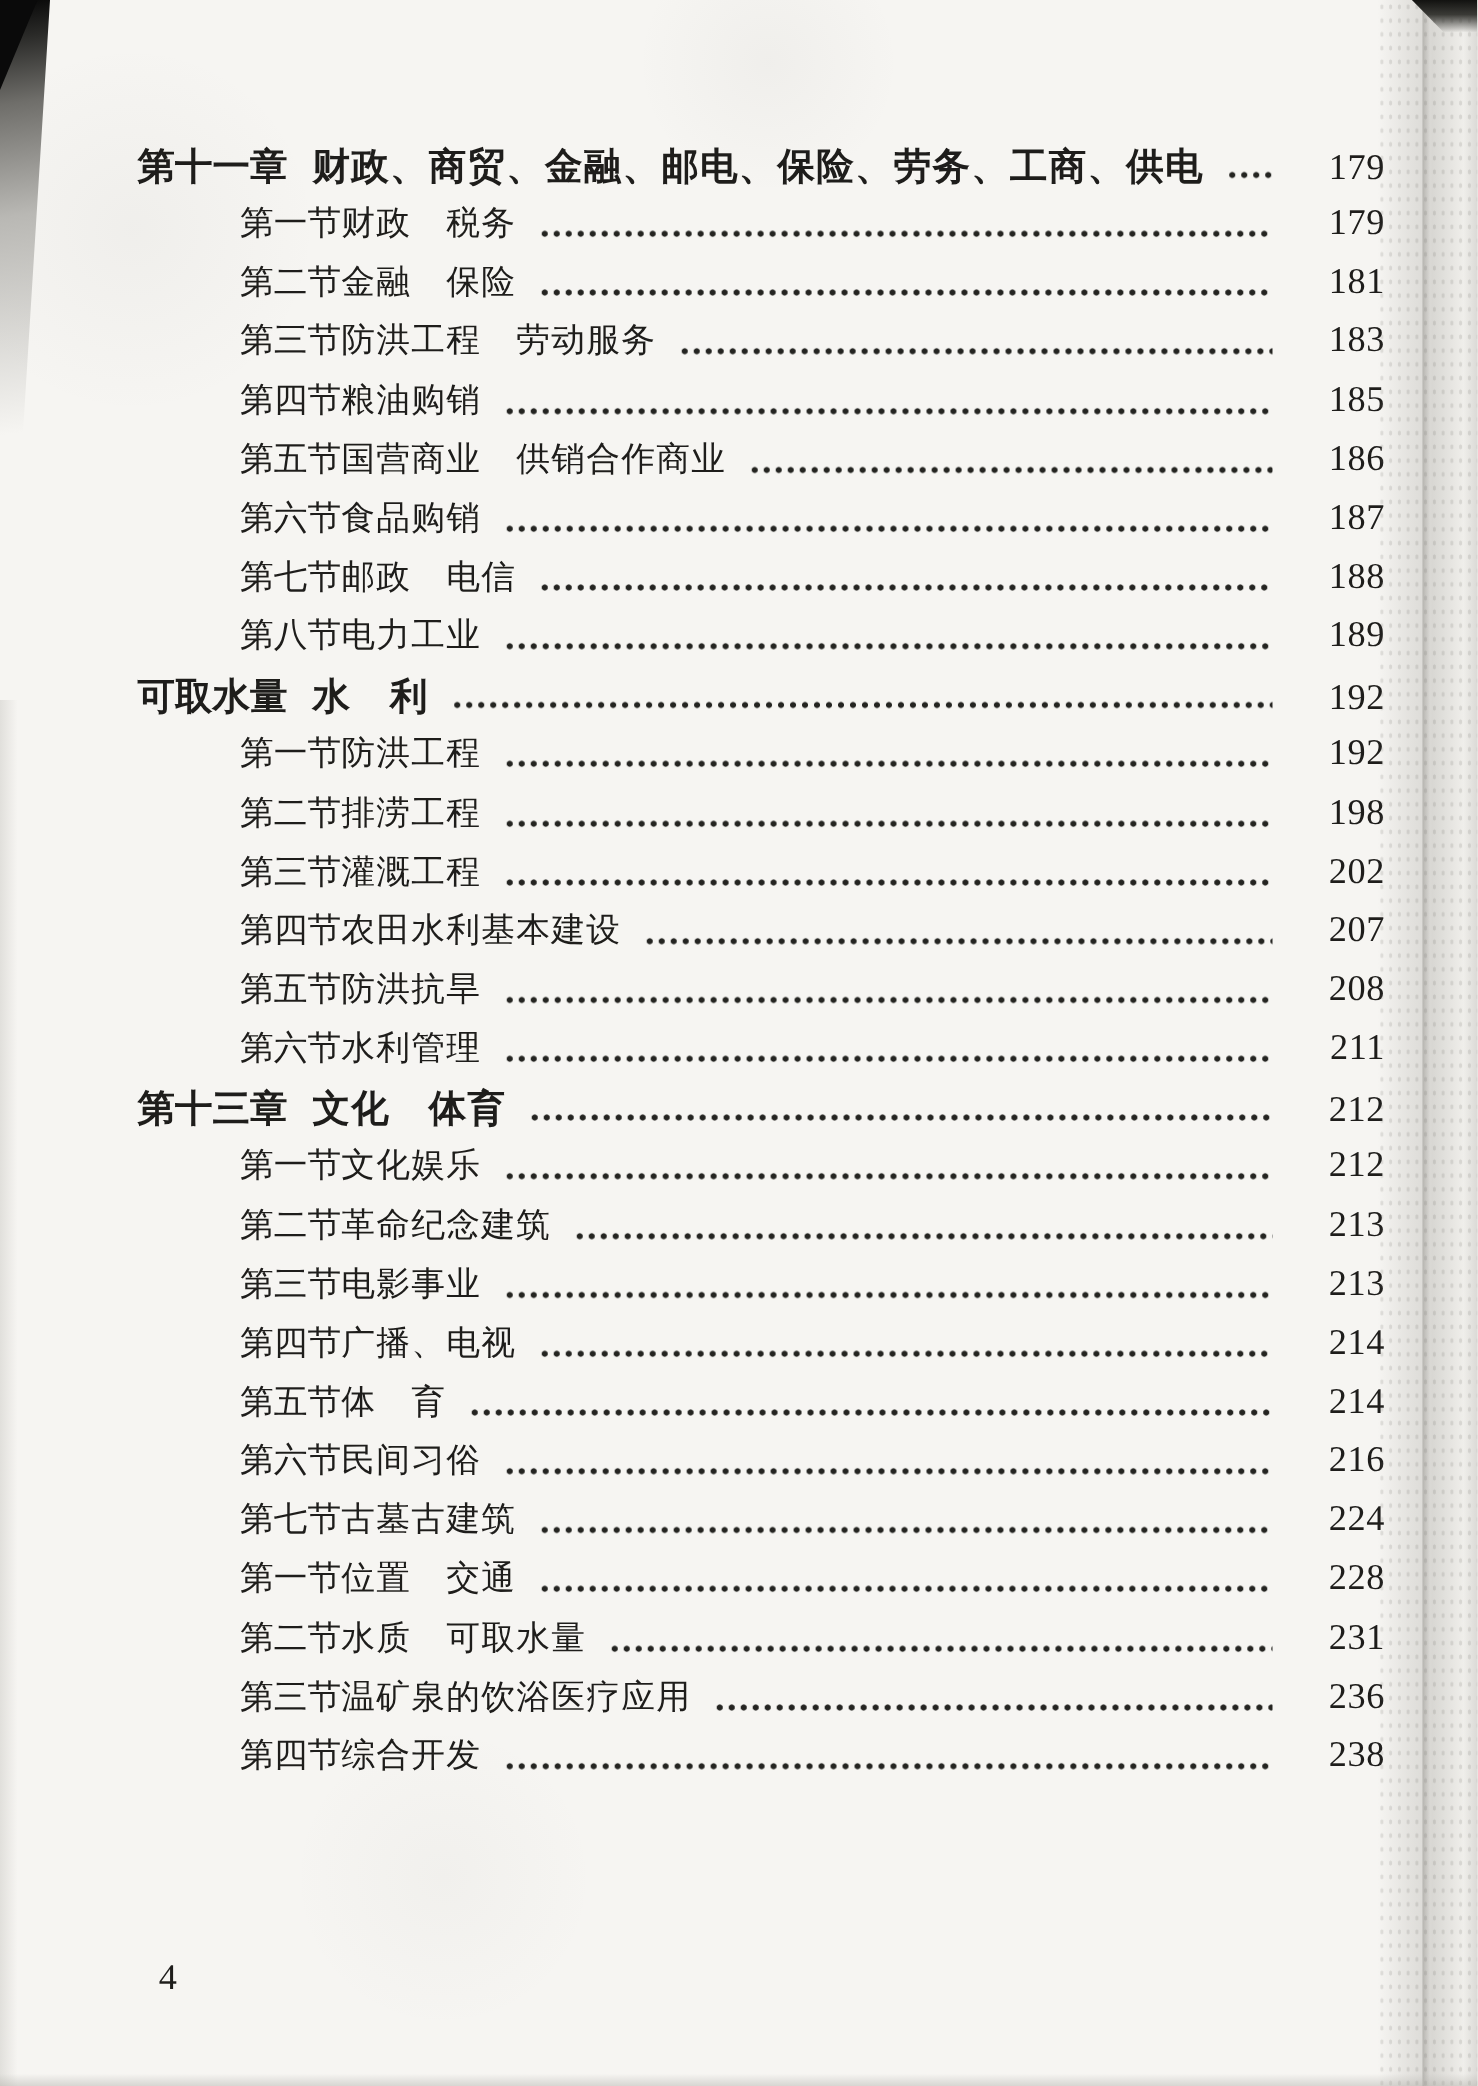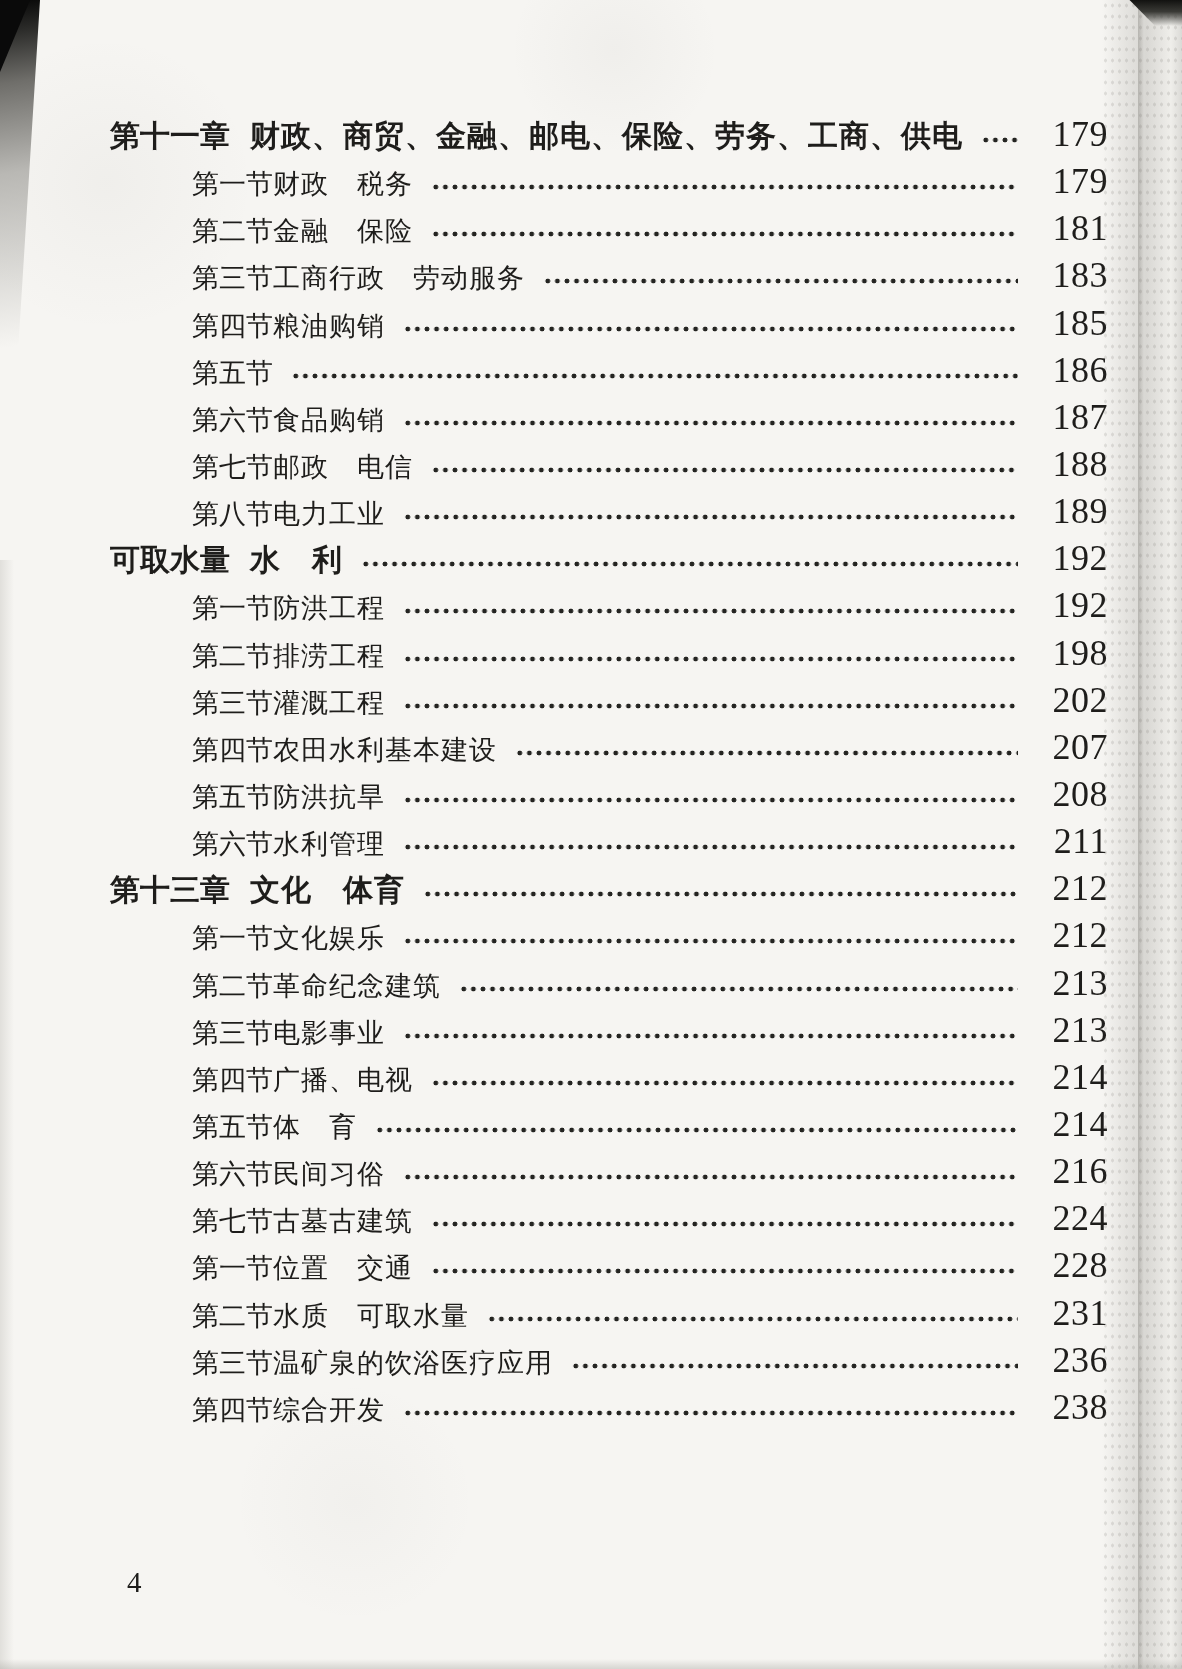"179" .pagenum { font-size: 36px -> 29px }
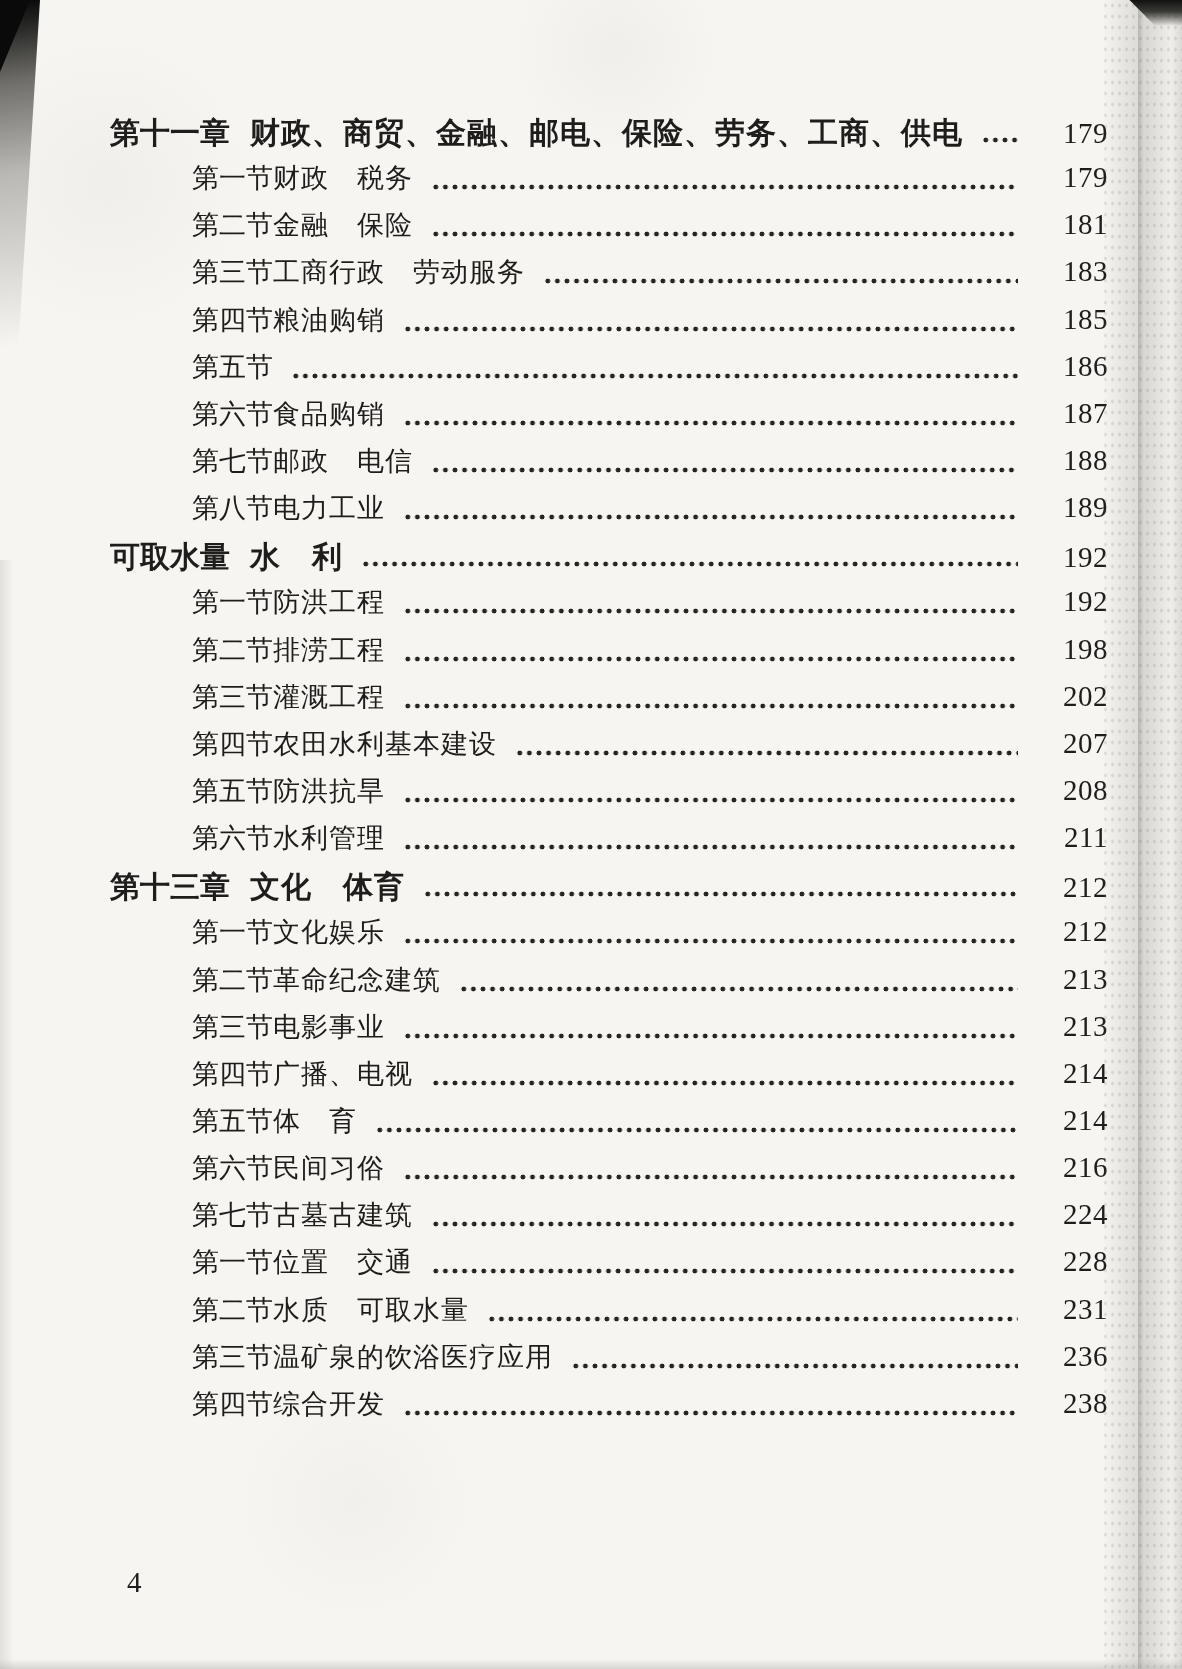"工商行政 劳动服务" span.title { text: 工商行政 -> 防洪工程 }
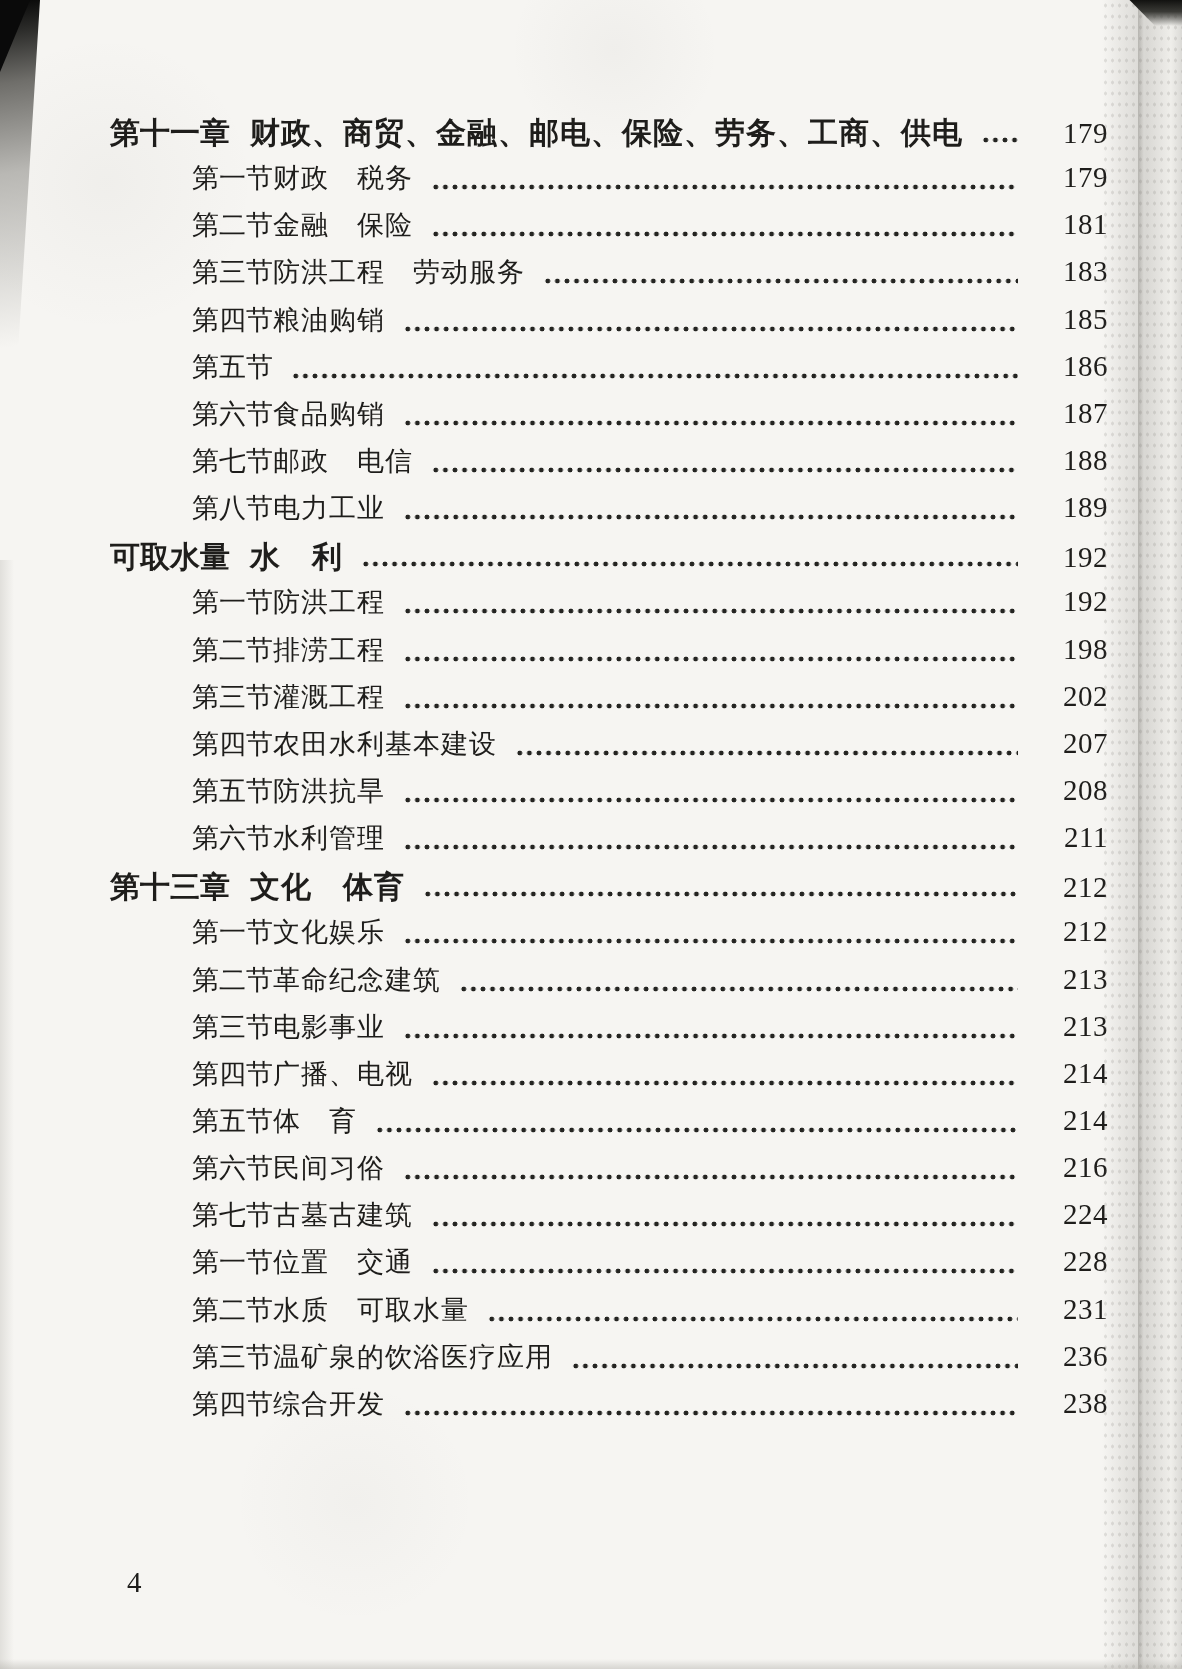"国营商业 供销合作商业" span.title { html: none -> <span>国营商业 供销合作商业</span> }
